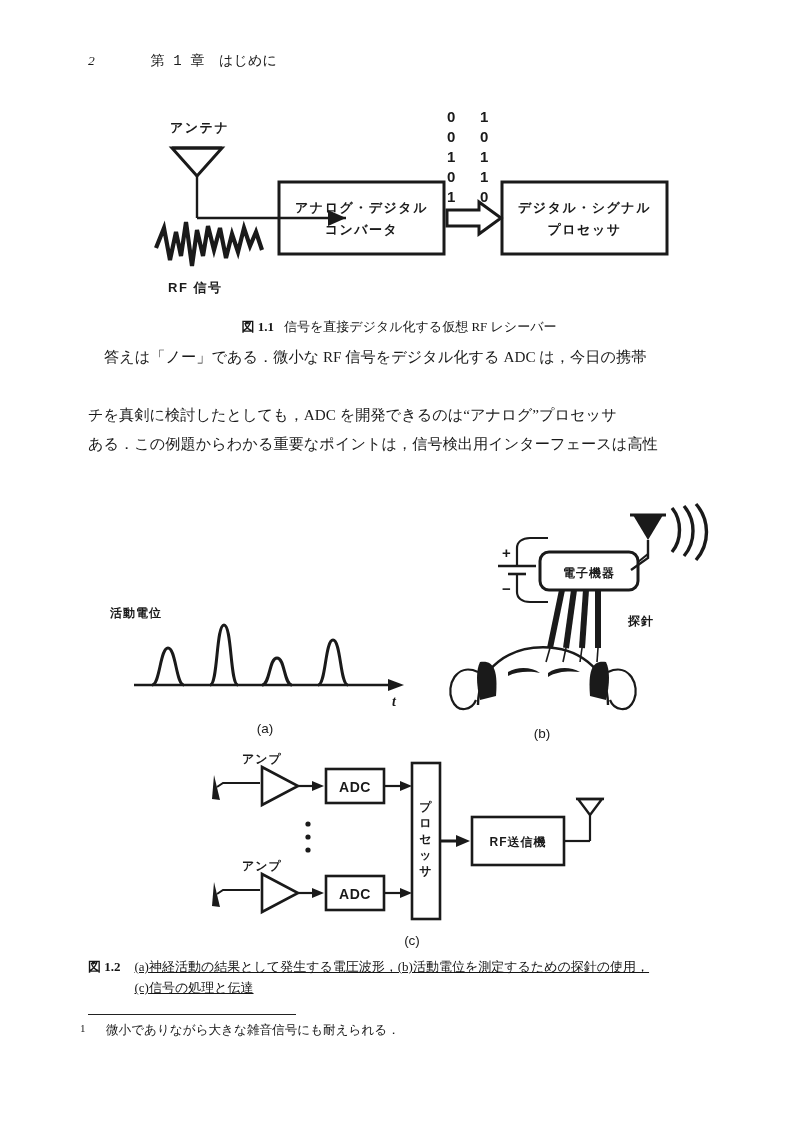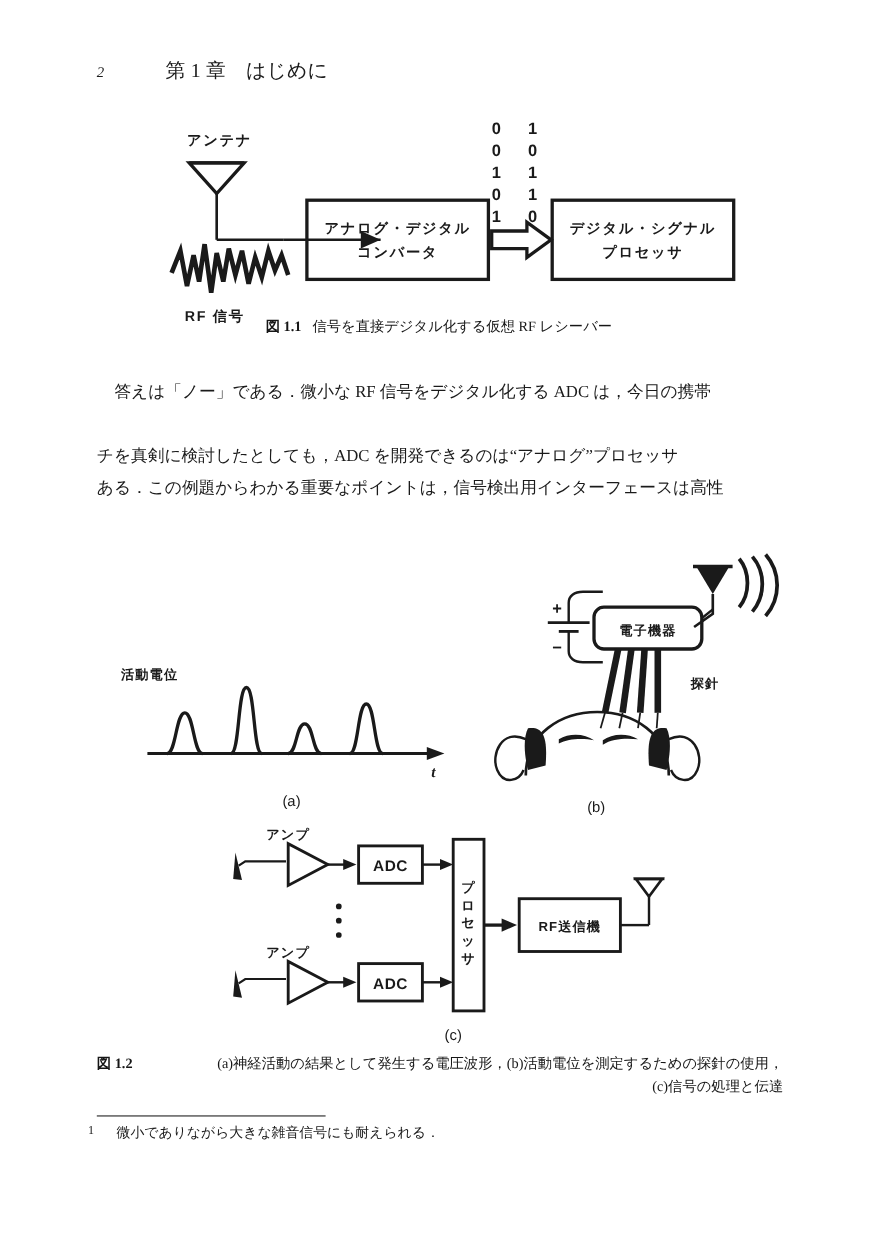"第 1 章 はじめに" .runhead .chap { font-family: none -> Liberation Mono, monospace; font-size: 18px -> 14px }
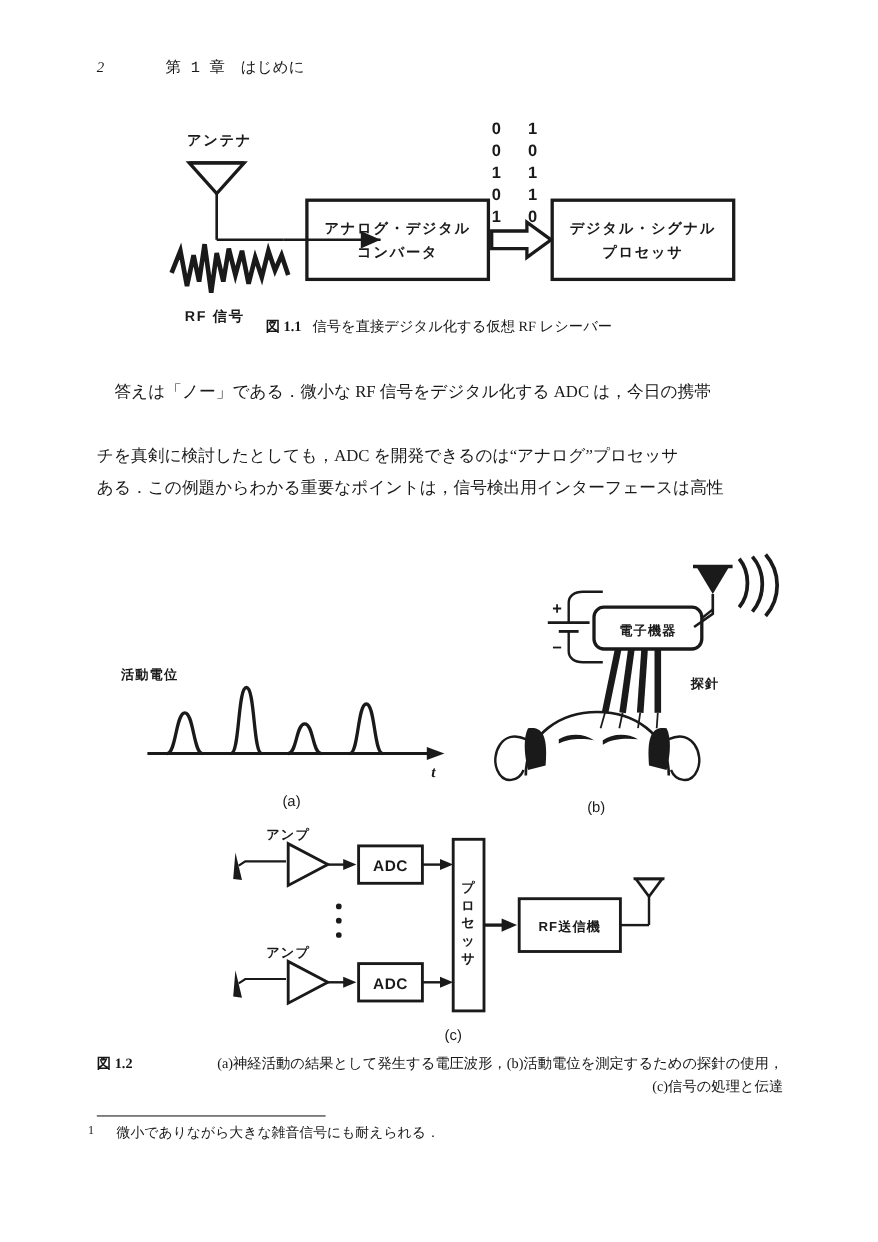"図 1.1 信号を直接デジタル化する仮想 RF レシーバー" div.caption { top: 286px -> 316px }
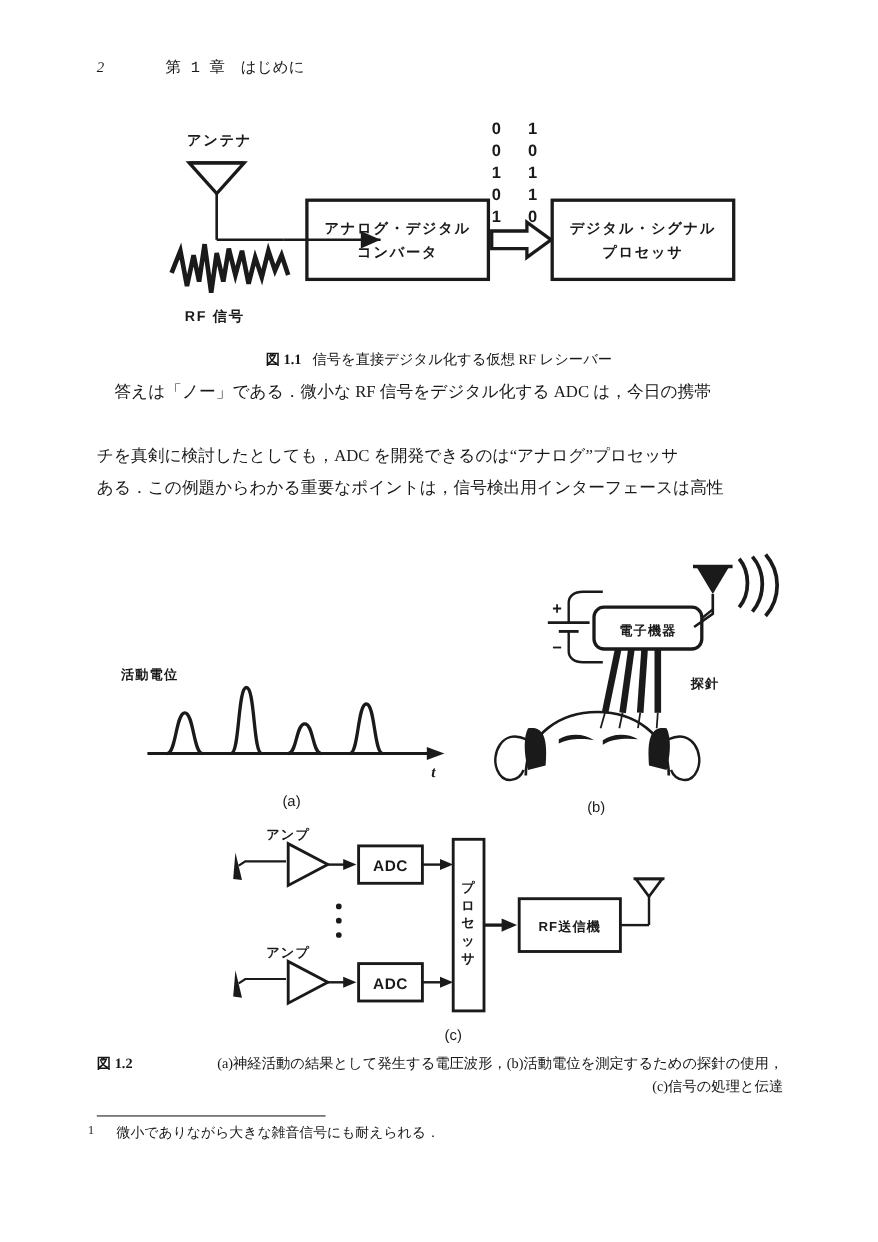"図 1.2" div { text-align: right -> none }
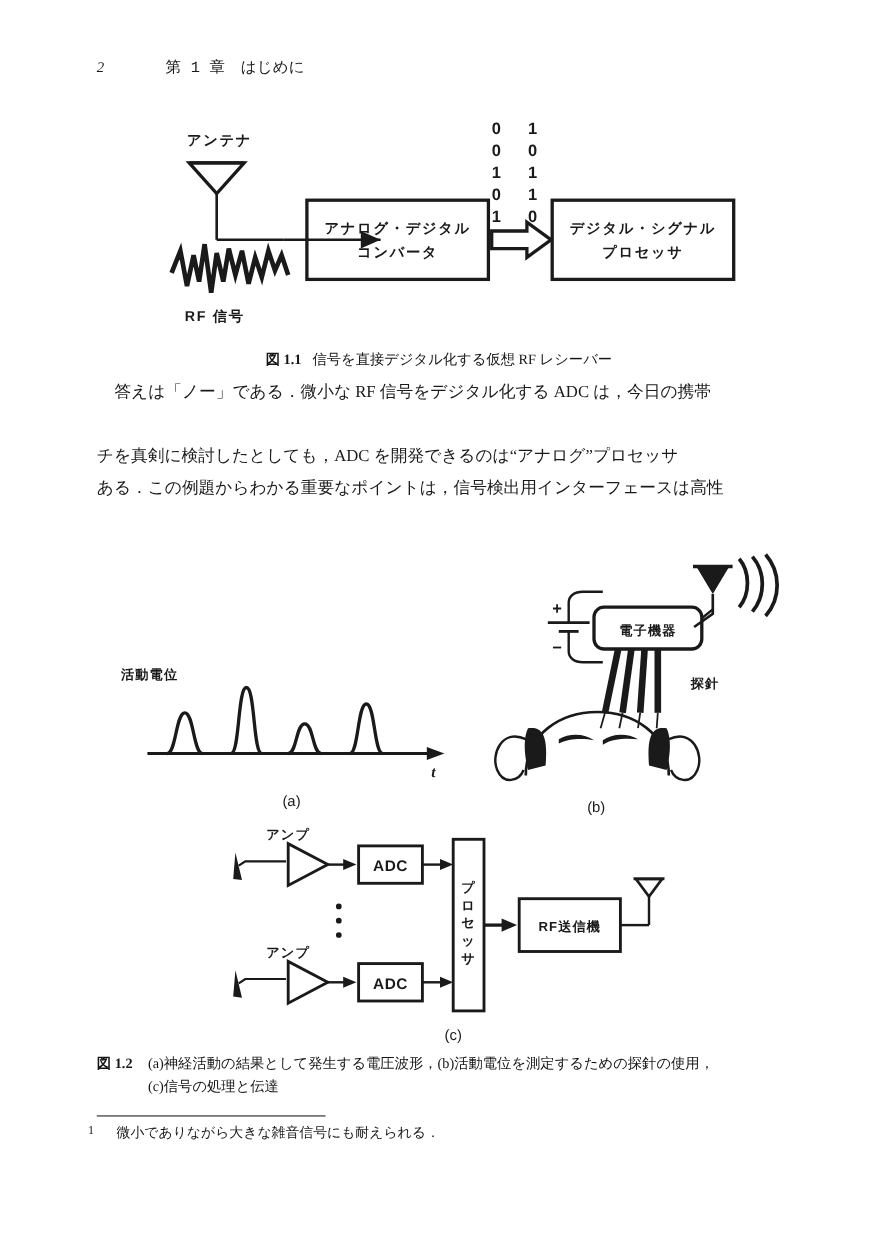"(a)神経活動の結果として発生する電圧波形，(b)活動電位を測定するための探針の" span { text-decoration: none -> underline }
